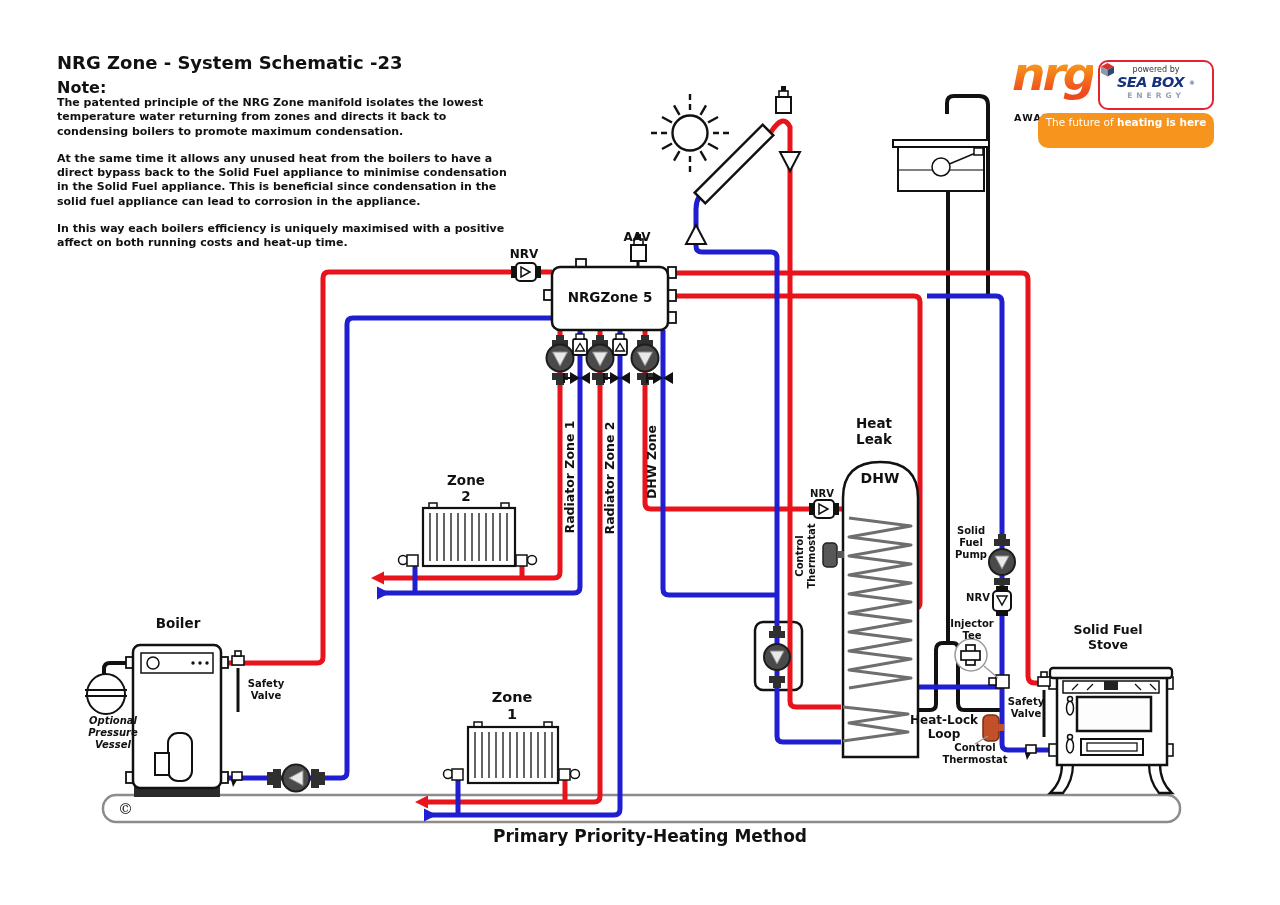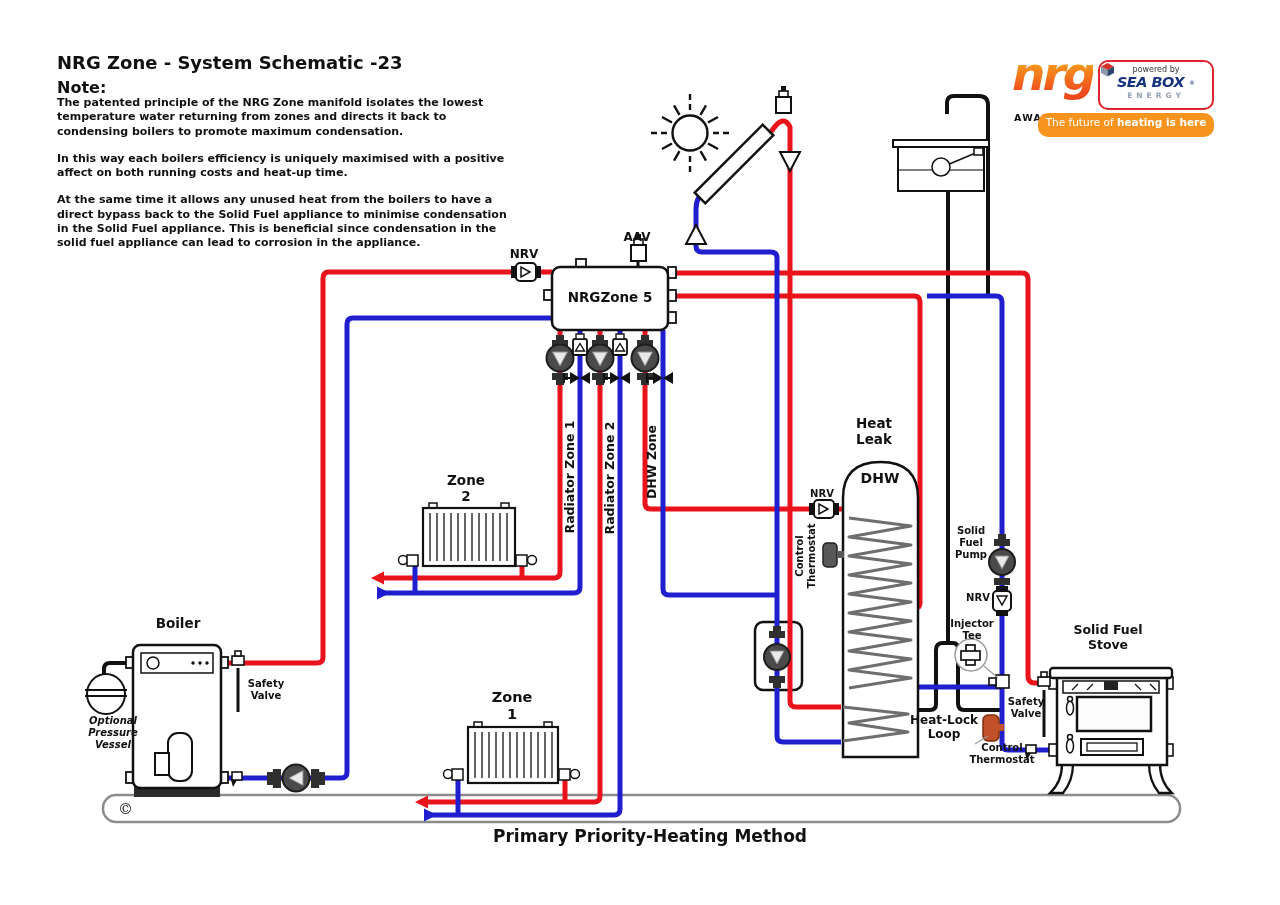"The future of heating is" .tagline { height: 24px -> 35px }
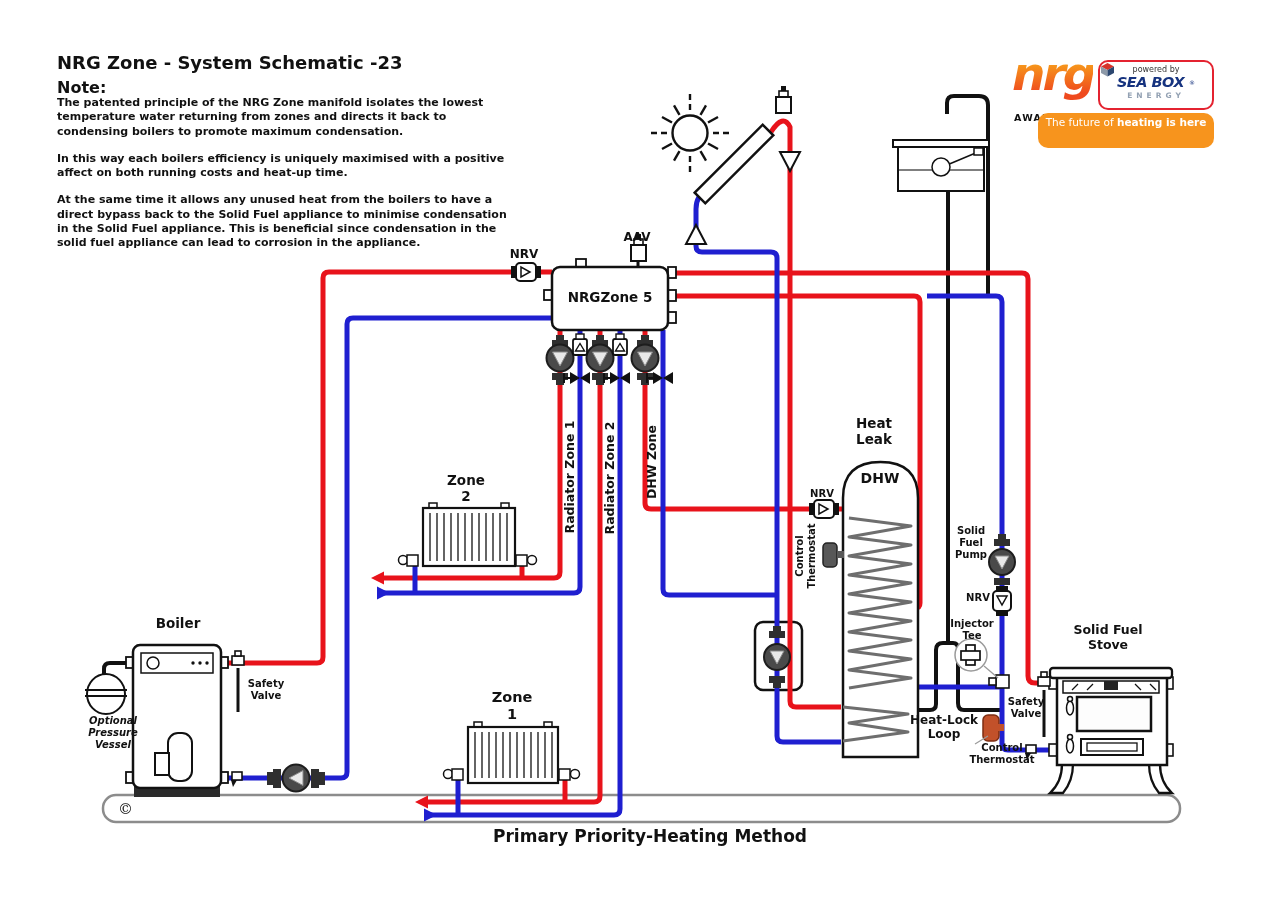"In this way each boilers" p { order: before "At the same time it" -> after "At the same time it" }
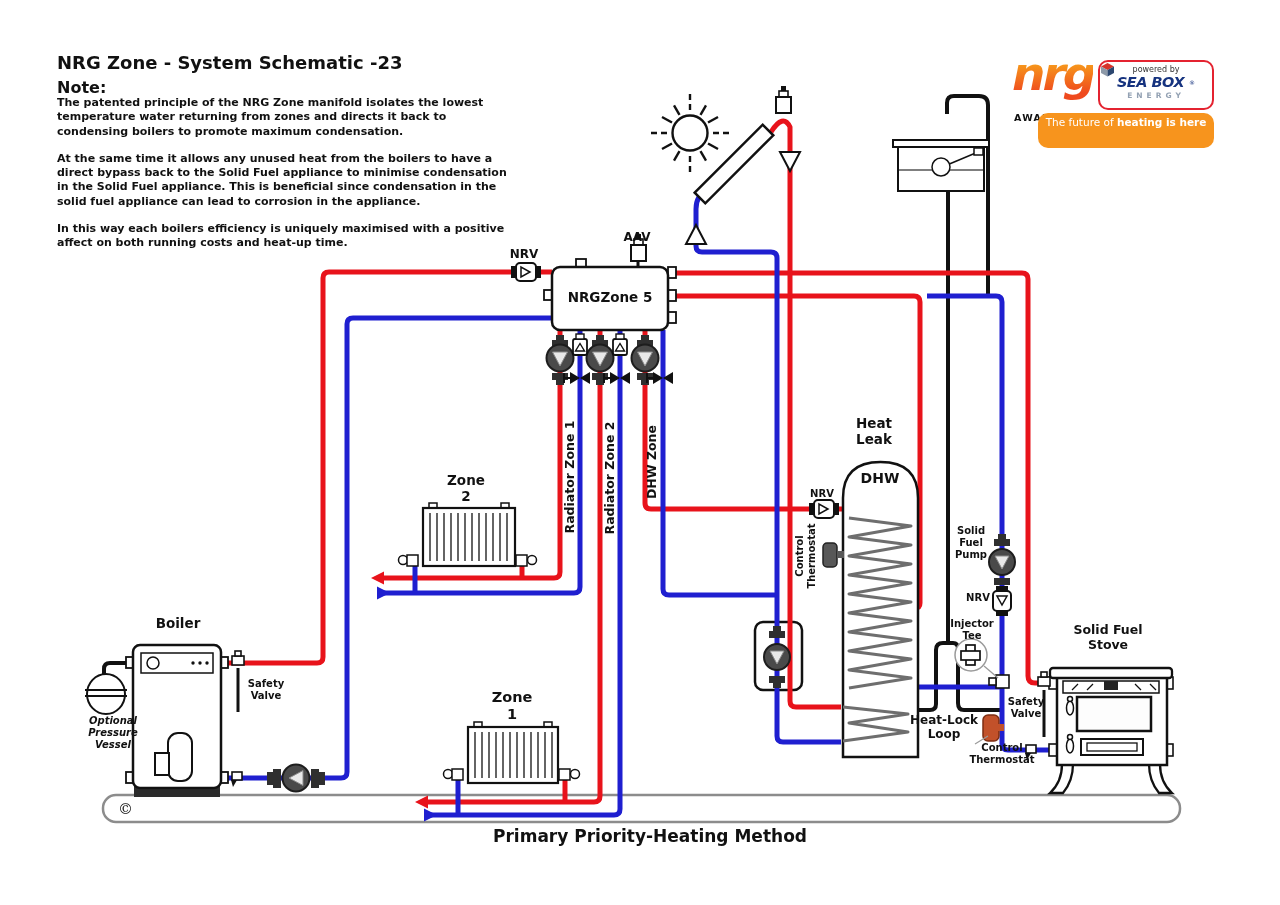"Control" div.lbl { left: 1002px -> 975px }
